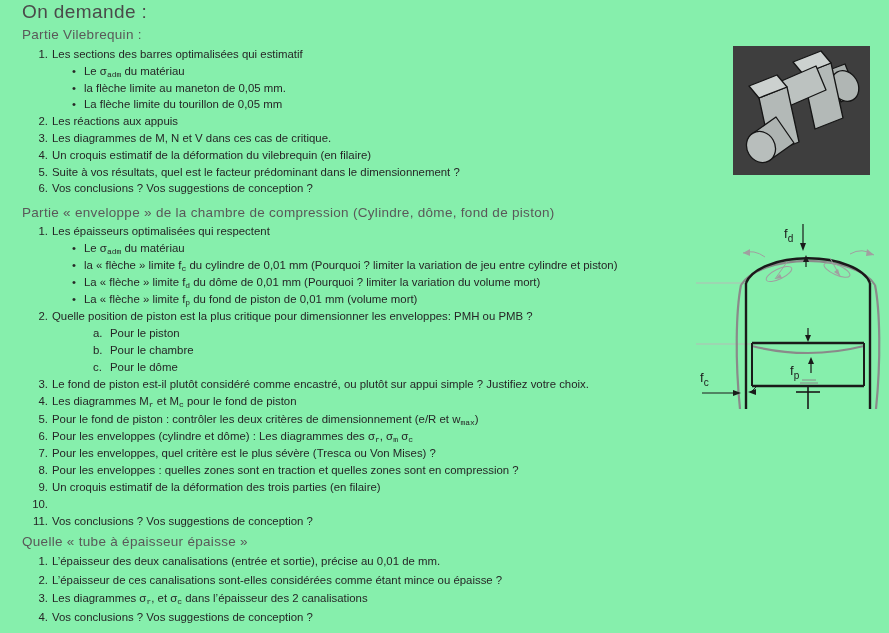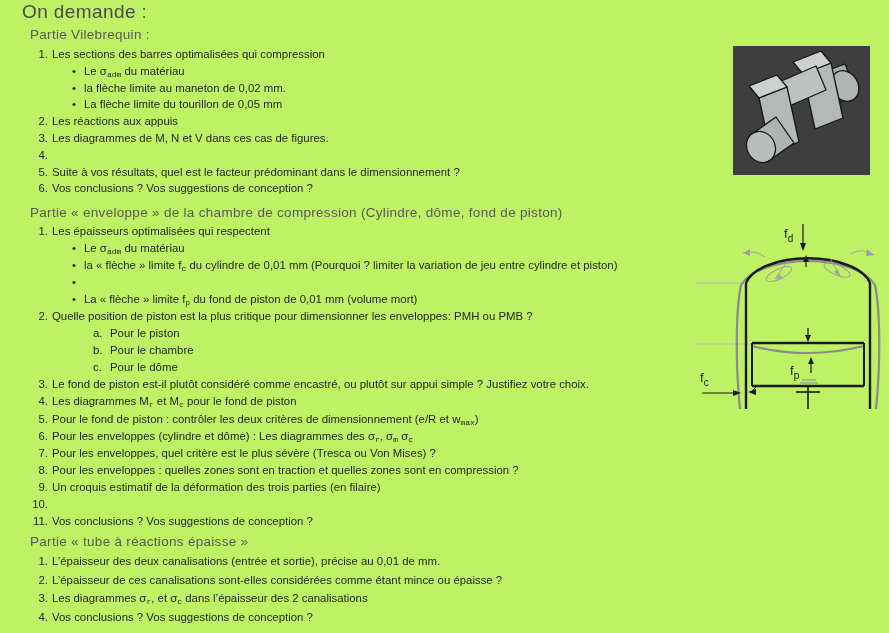"On demande :" .page { background: #bef264 -> #86efac }
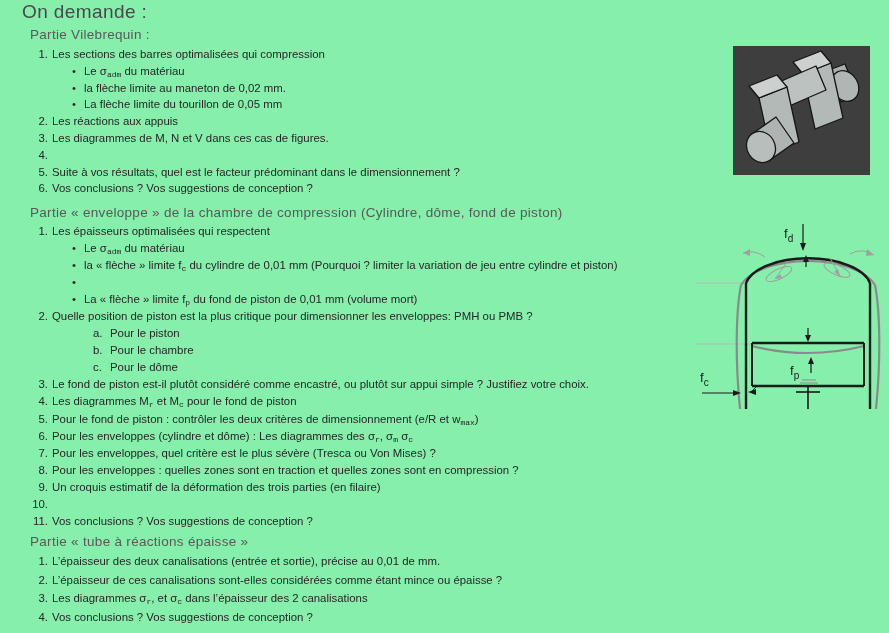"Partie Vilebrequin :" .sec-heading { left: 30px -> 22px }
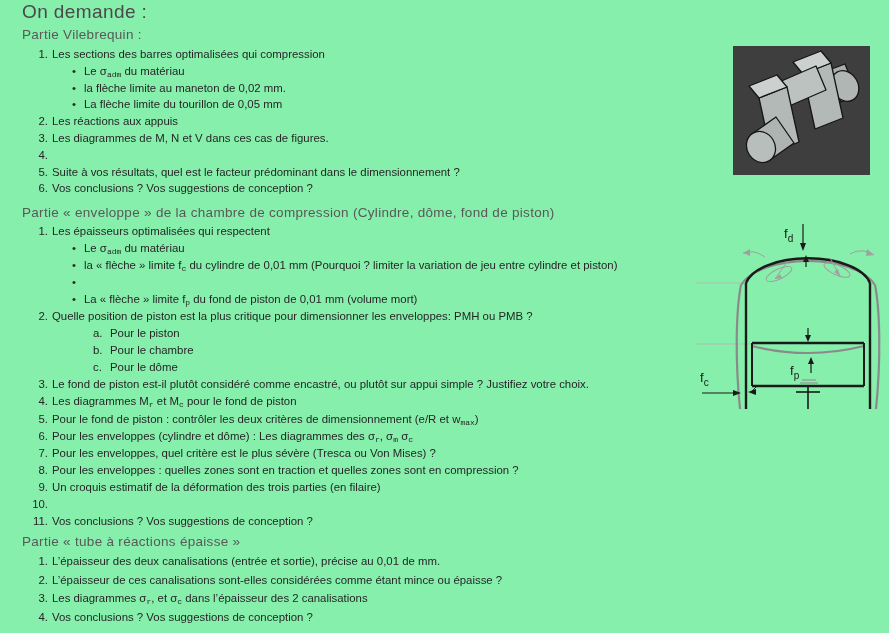"Les sections des barres optimalisées" span.txt { text: compression -> estimatif }
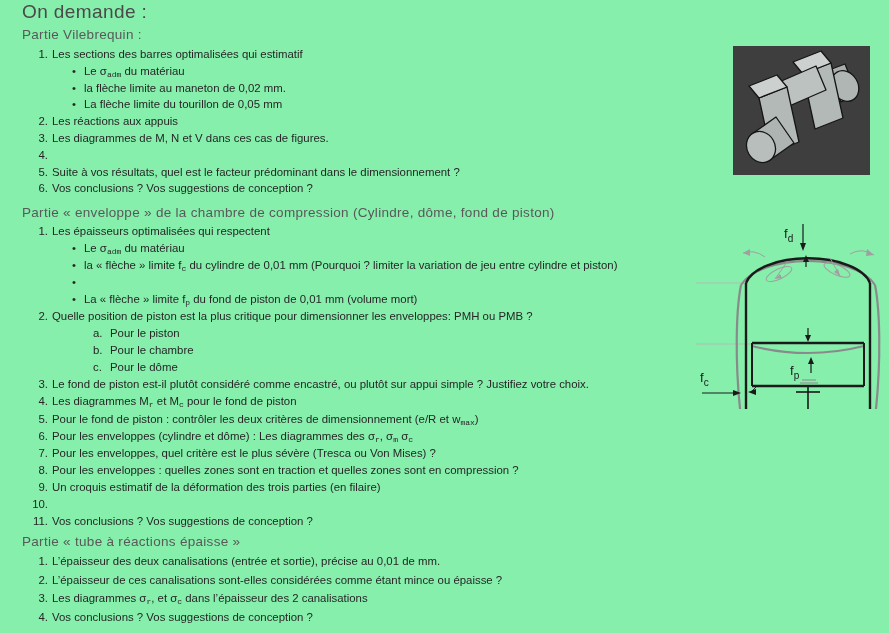"la flèche limite au maneton" span.txt { text: 0,02 -> 0,05 }
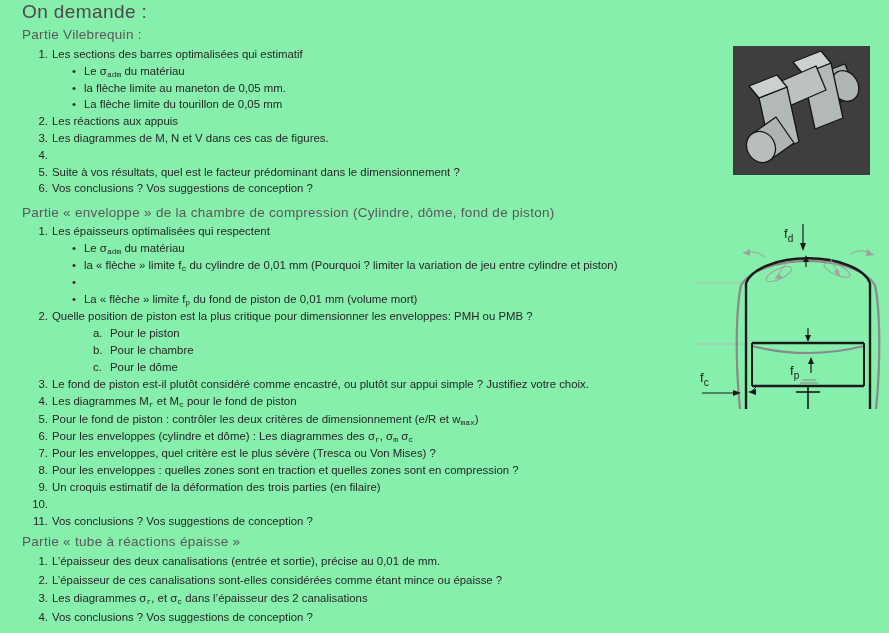"Les diagrammes de M, N" span.txt { text: figures -> critique }
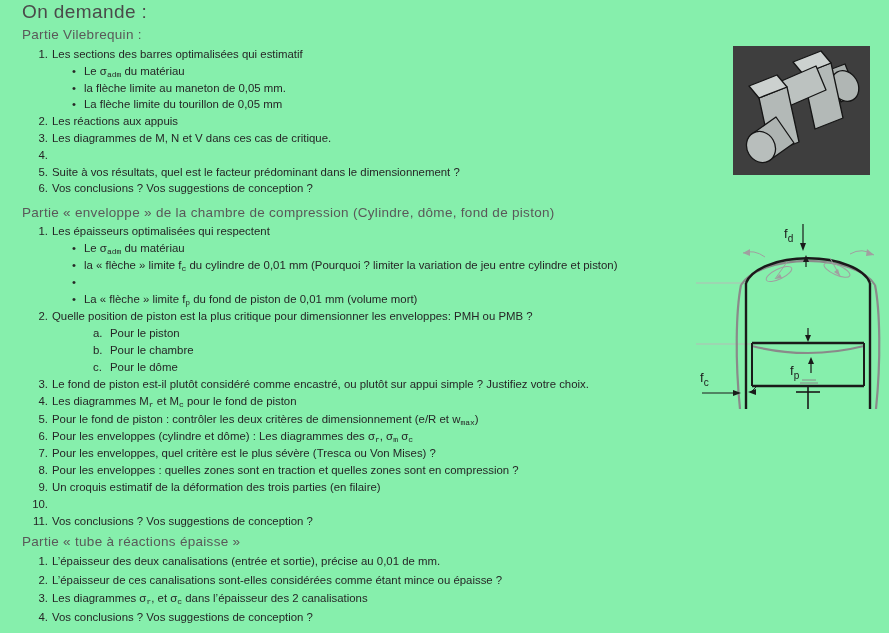"Un croquis estimatif de la déformation du" span.txt { html: none -> <span>Un croquis estimatif de la déformation du vilebrequin (en filaire)</span> }
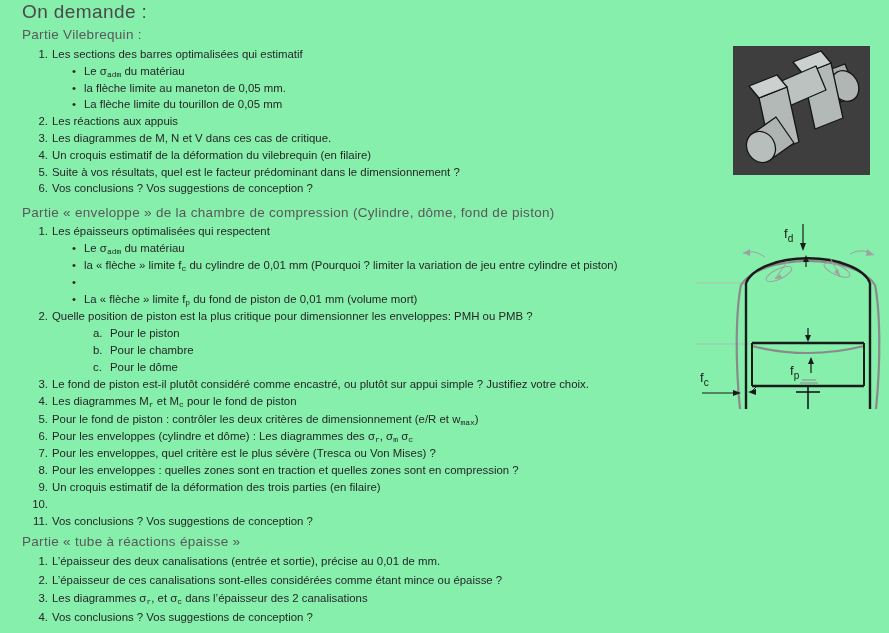"La « flèche » limite fd" span.txt { html: none -> <span>La « flèche » limite f<sub>d</sub> du dôme de 0,01 mm (Pourquoi ? limiter la variation du volume mort)</span> }
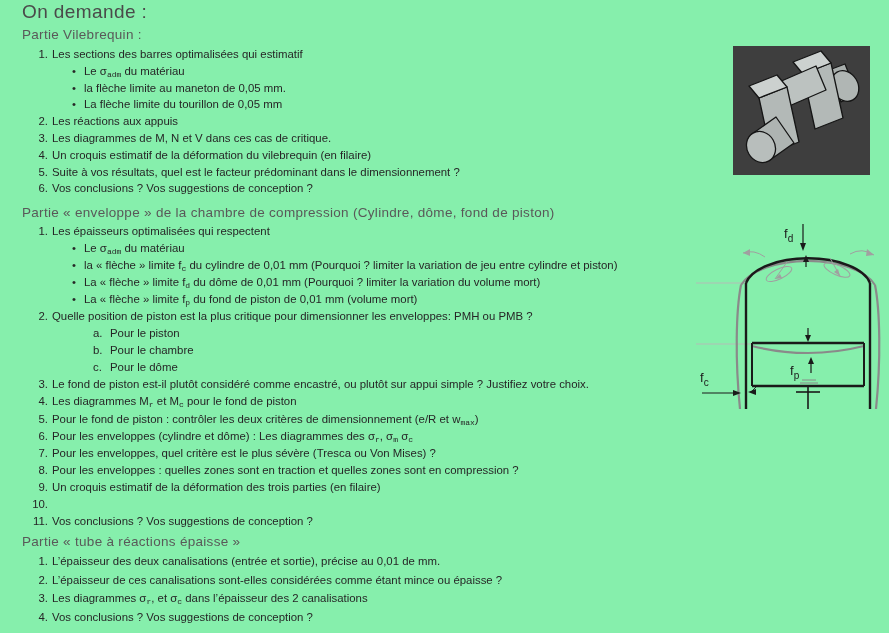"Partie « tube à réactions" div.sec-heading { text: Partie « tube à réactions -> Quelle « tube à épaisseur }
